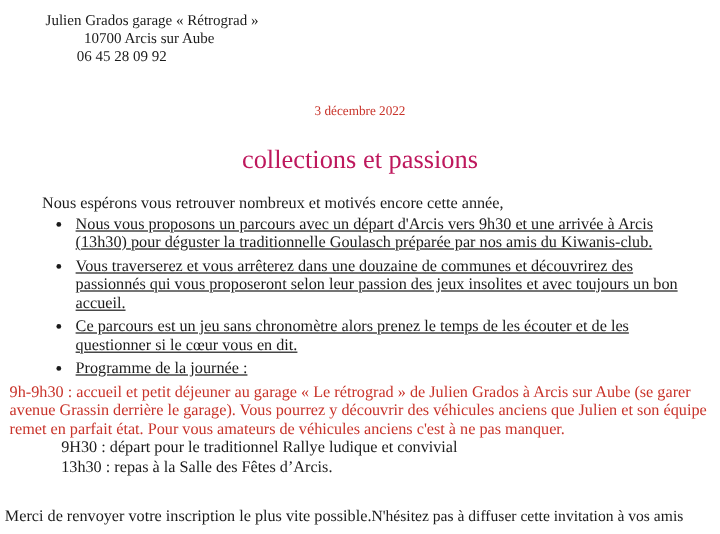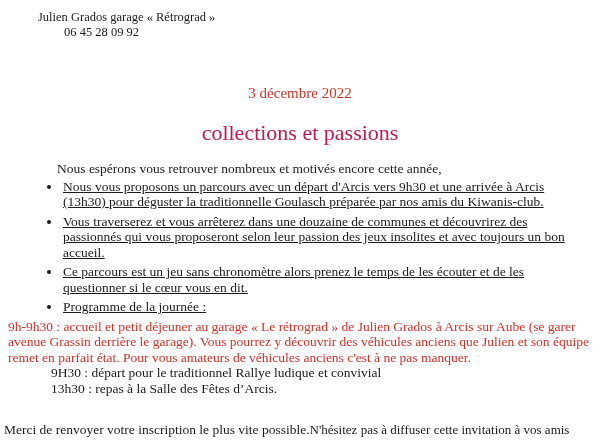"10700 Arcis sur Aube" div.indent-b { html: none -> <div>10700 Arcis sur Aube</div> }
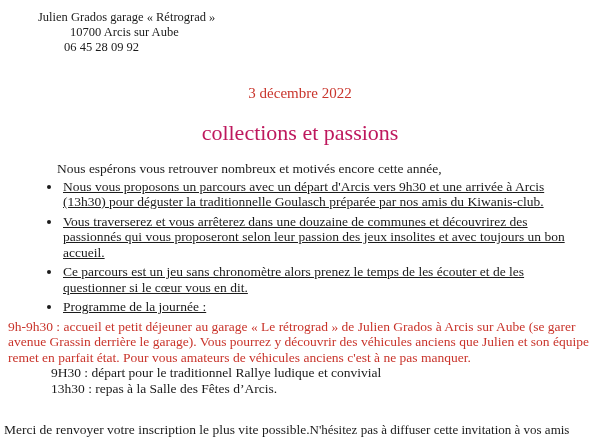"3 décembre 2022" .header .date { font-size: 15px -> 11px }
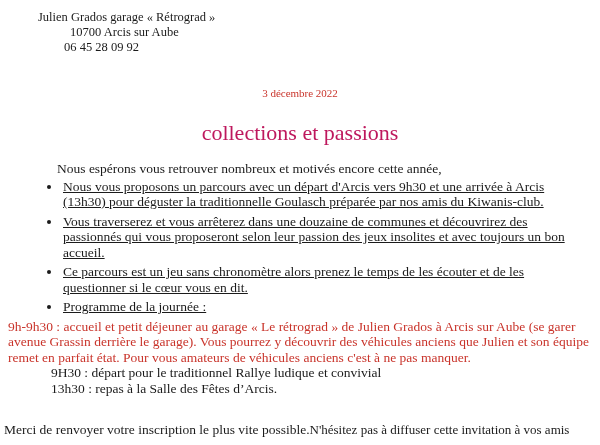"Nous espérons vous retrouver nombreux" .intro { margin: 0 20px 1px 57px -> 0 20px 1px 35px }
